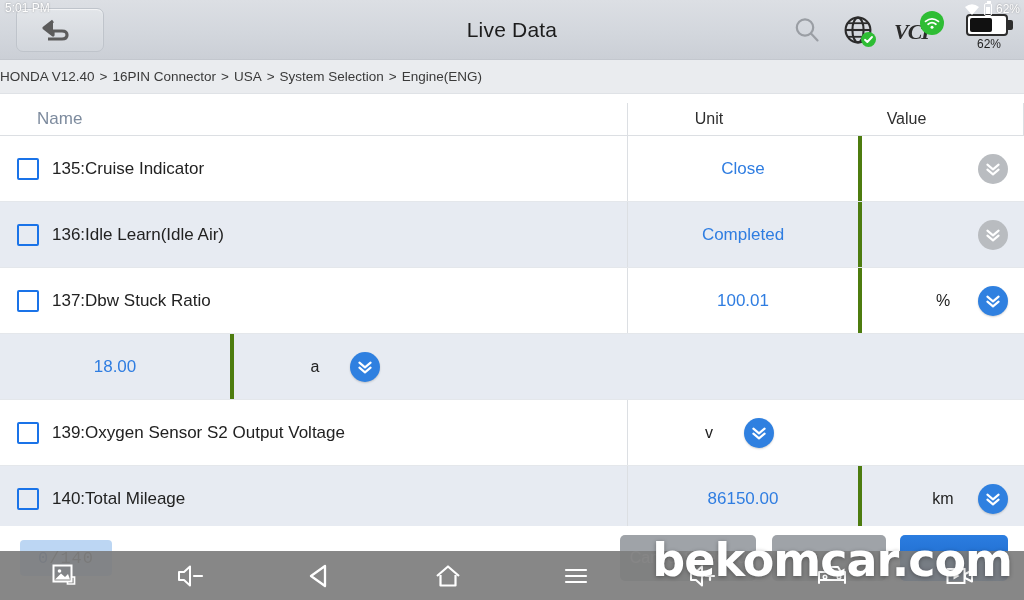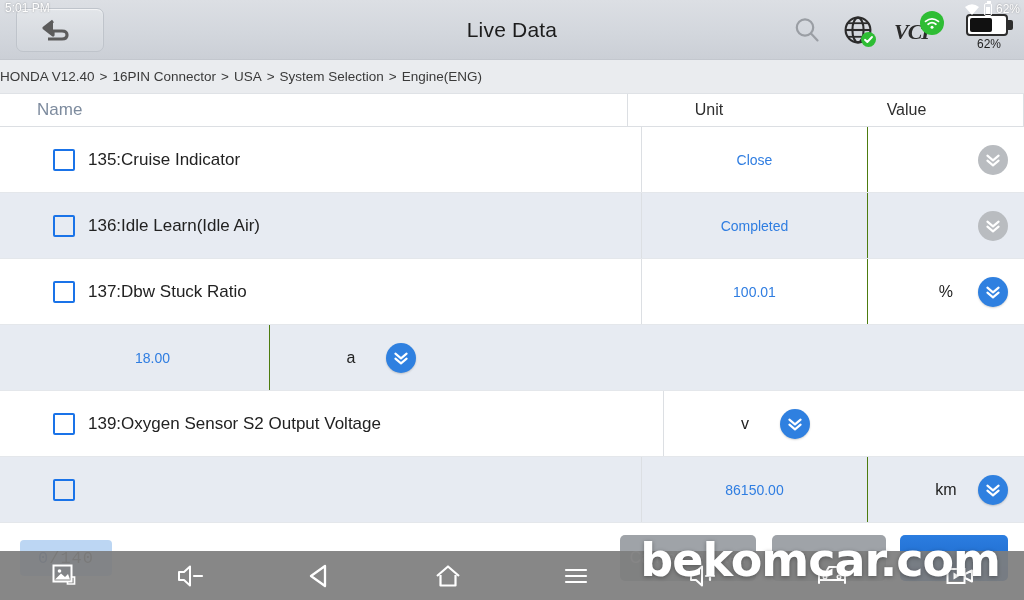"Name" .table { top: 94px -> 103px }
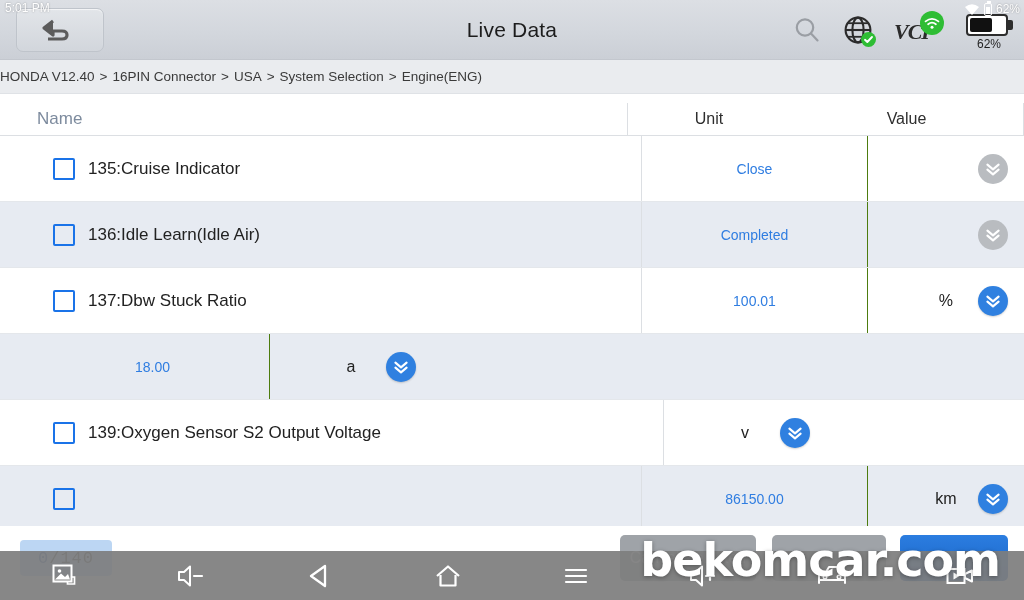"135:Cruise Indicator" .row { padding-left: 36px -> none }
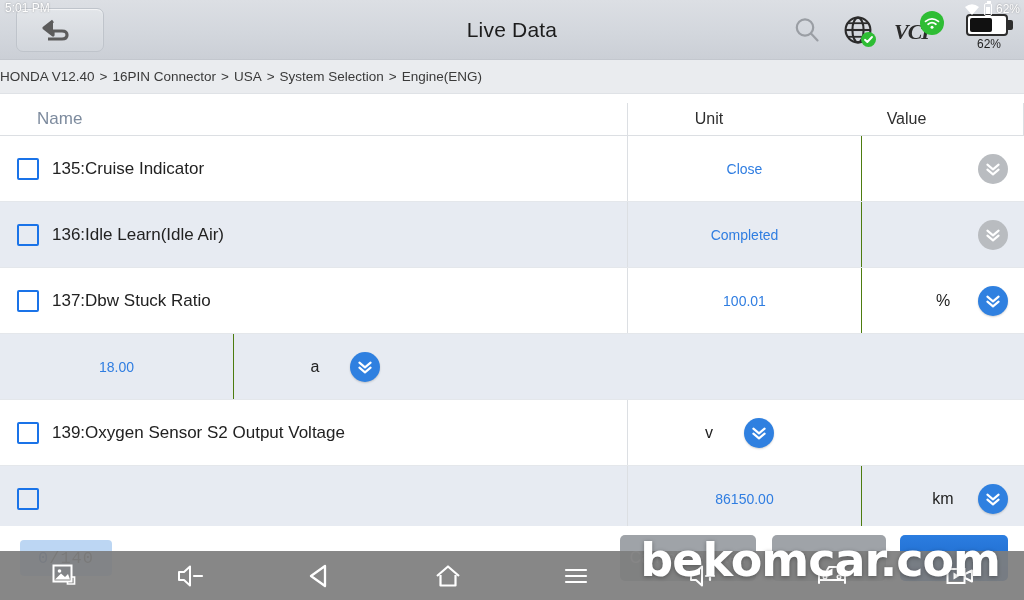"Close" .cell-value { border-right: 1px solid #4d7c0f -> 4px solid #4d7c0f; font-size: 14px -> 17px }
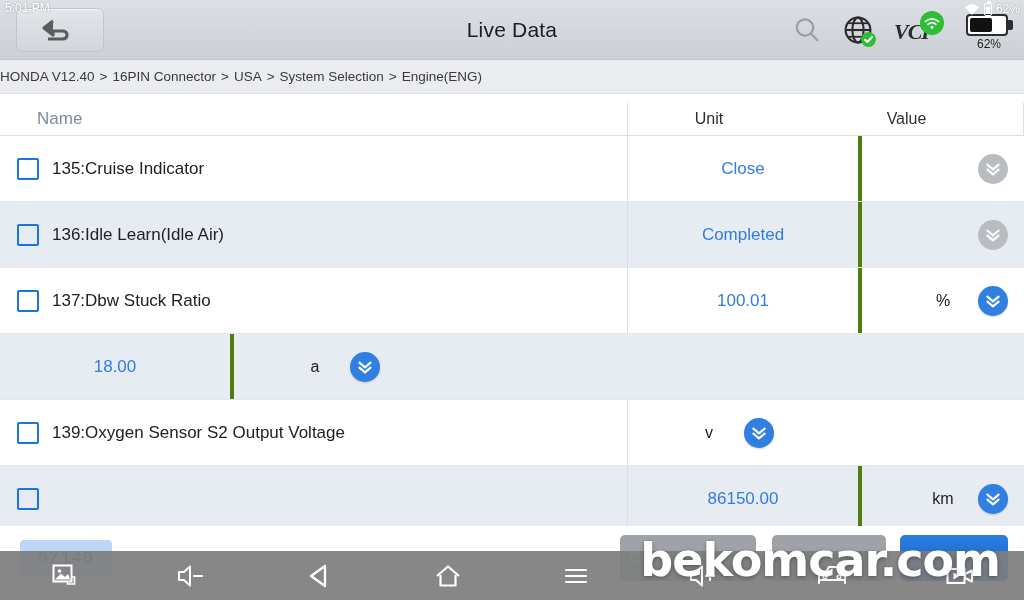"140:Total Mileage" div.nm { html: none -> <div>140:Total Mileage</div> }
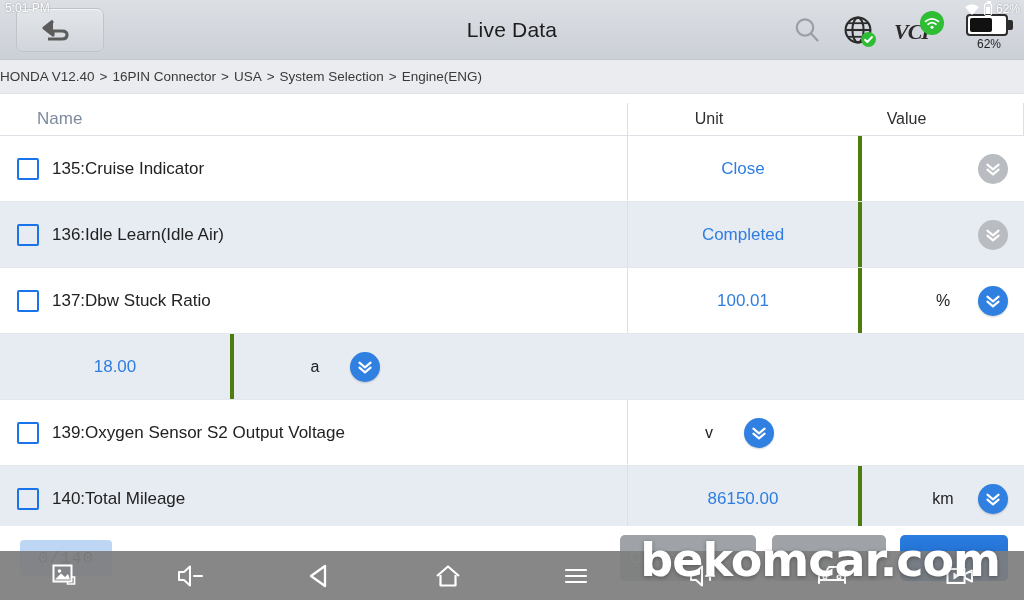"bekomcar.com" .watermark { padding-right: 24px -> 12px }
